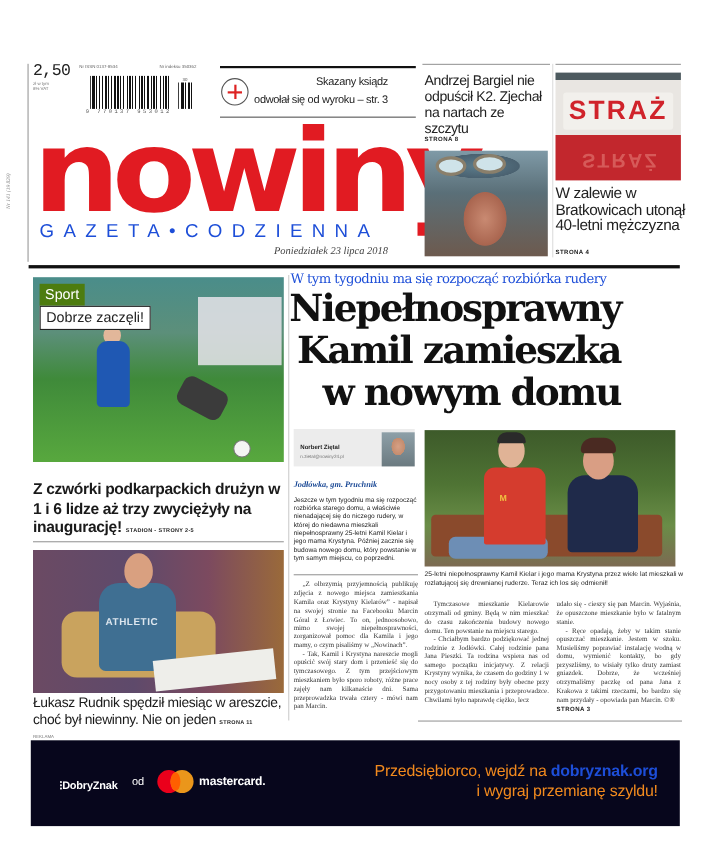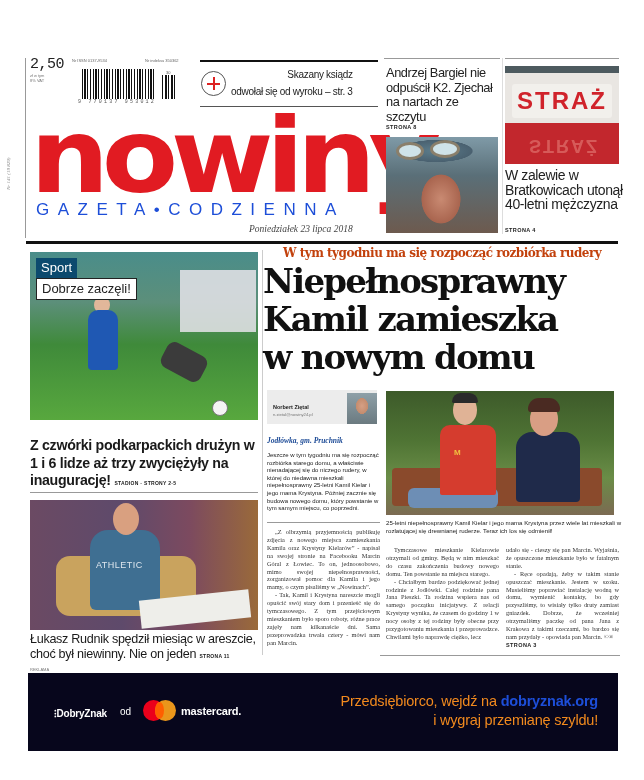"W tym tygodniu ma się" .kicker { color: #c2410c -> #1d4ed8; font-weight: bold -> normal; margin-left: 19px -> none }
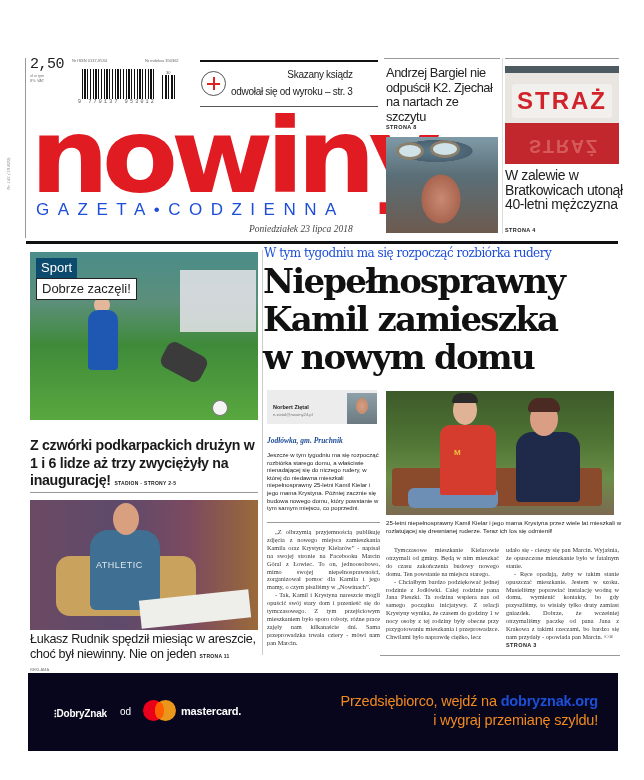"Sport" .sport-tag { background: #0c4a6e -> #4d7c0f }
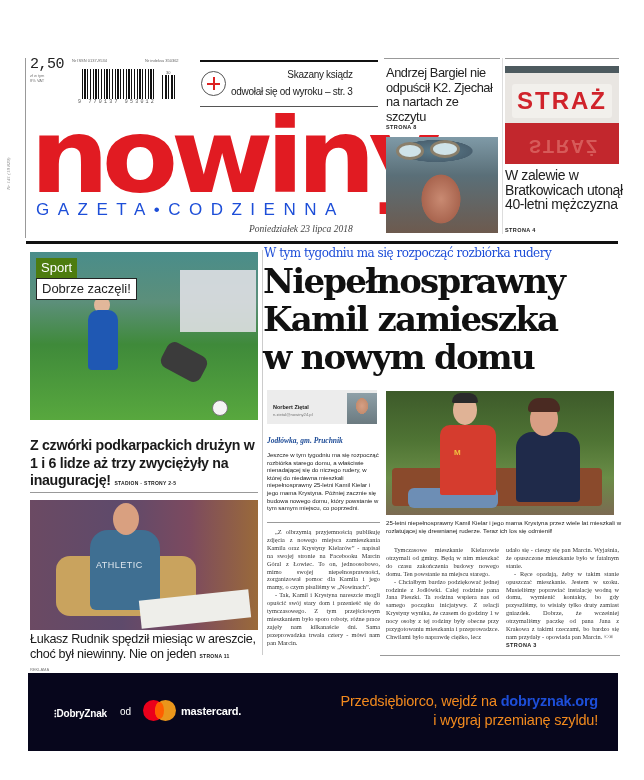"Niepełnosprawny" .headline { text-align: none -> right }
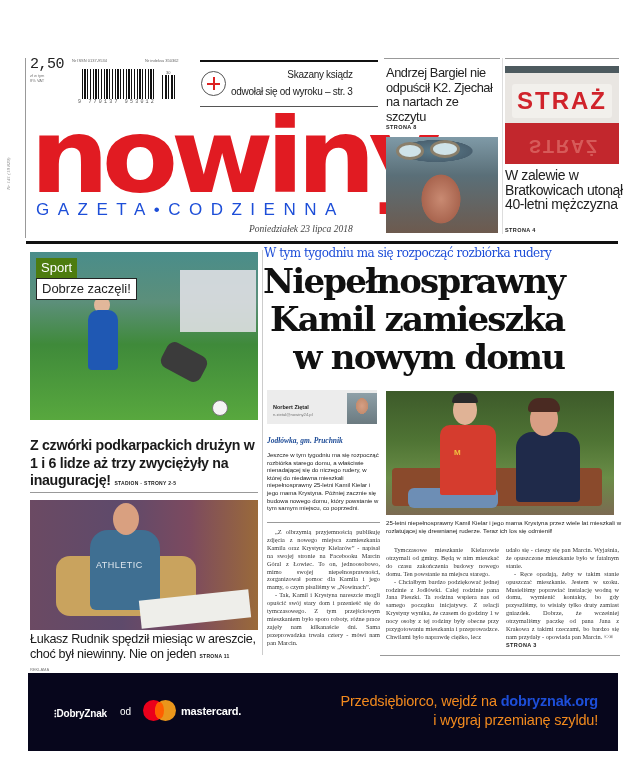"ATHLETIC" .shirt-text { font-weight: normal -> bold }
